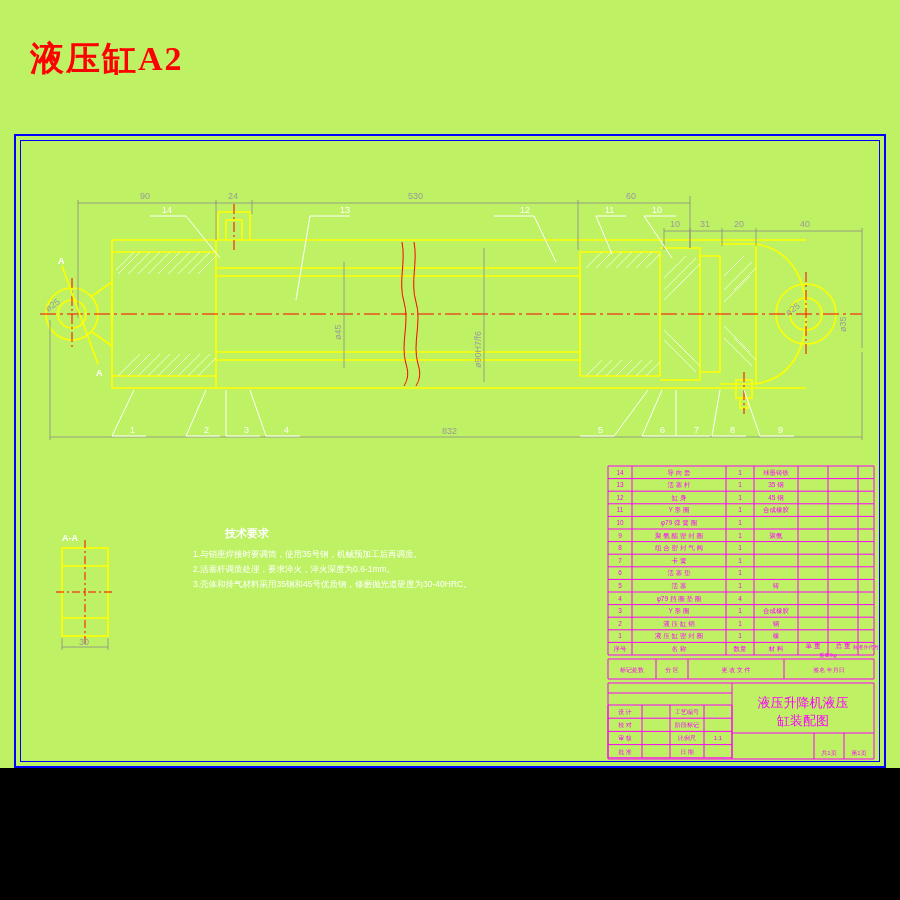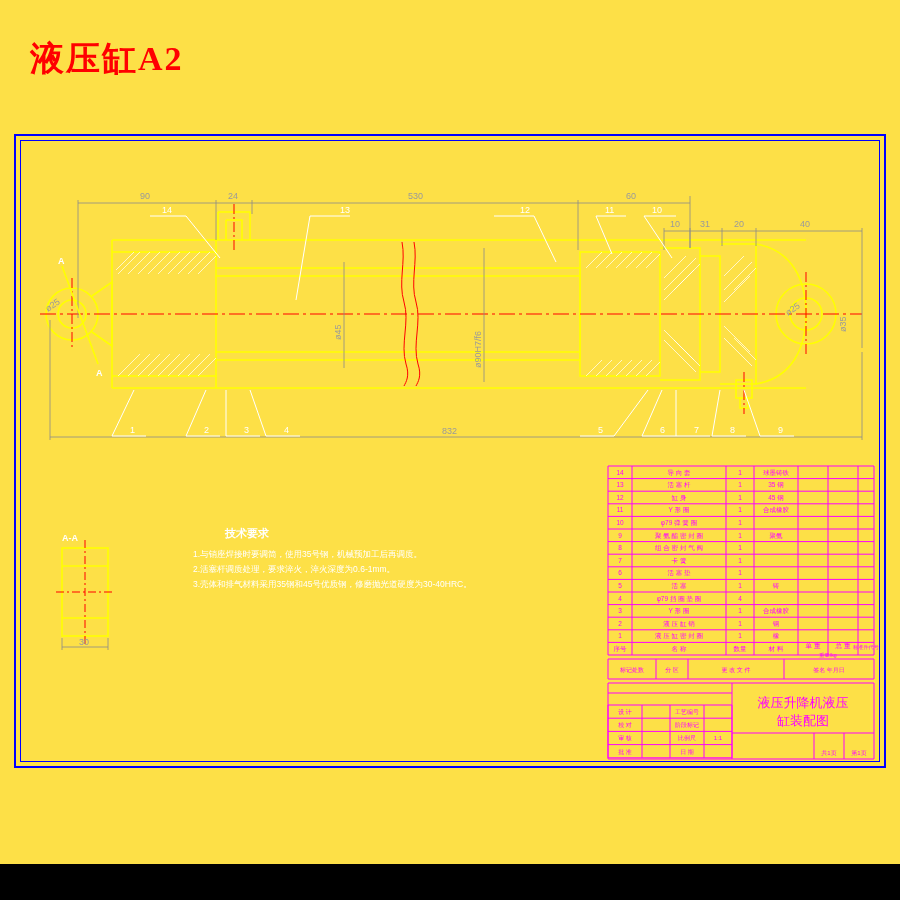"液压缸A2" #stage { background: #fde047 -> #bef264; height: 864px -> 768px }
